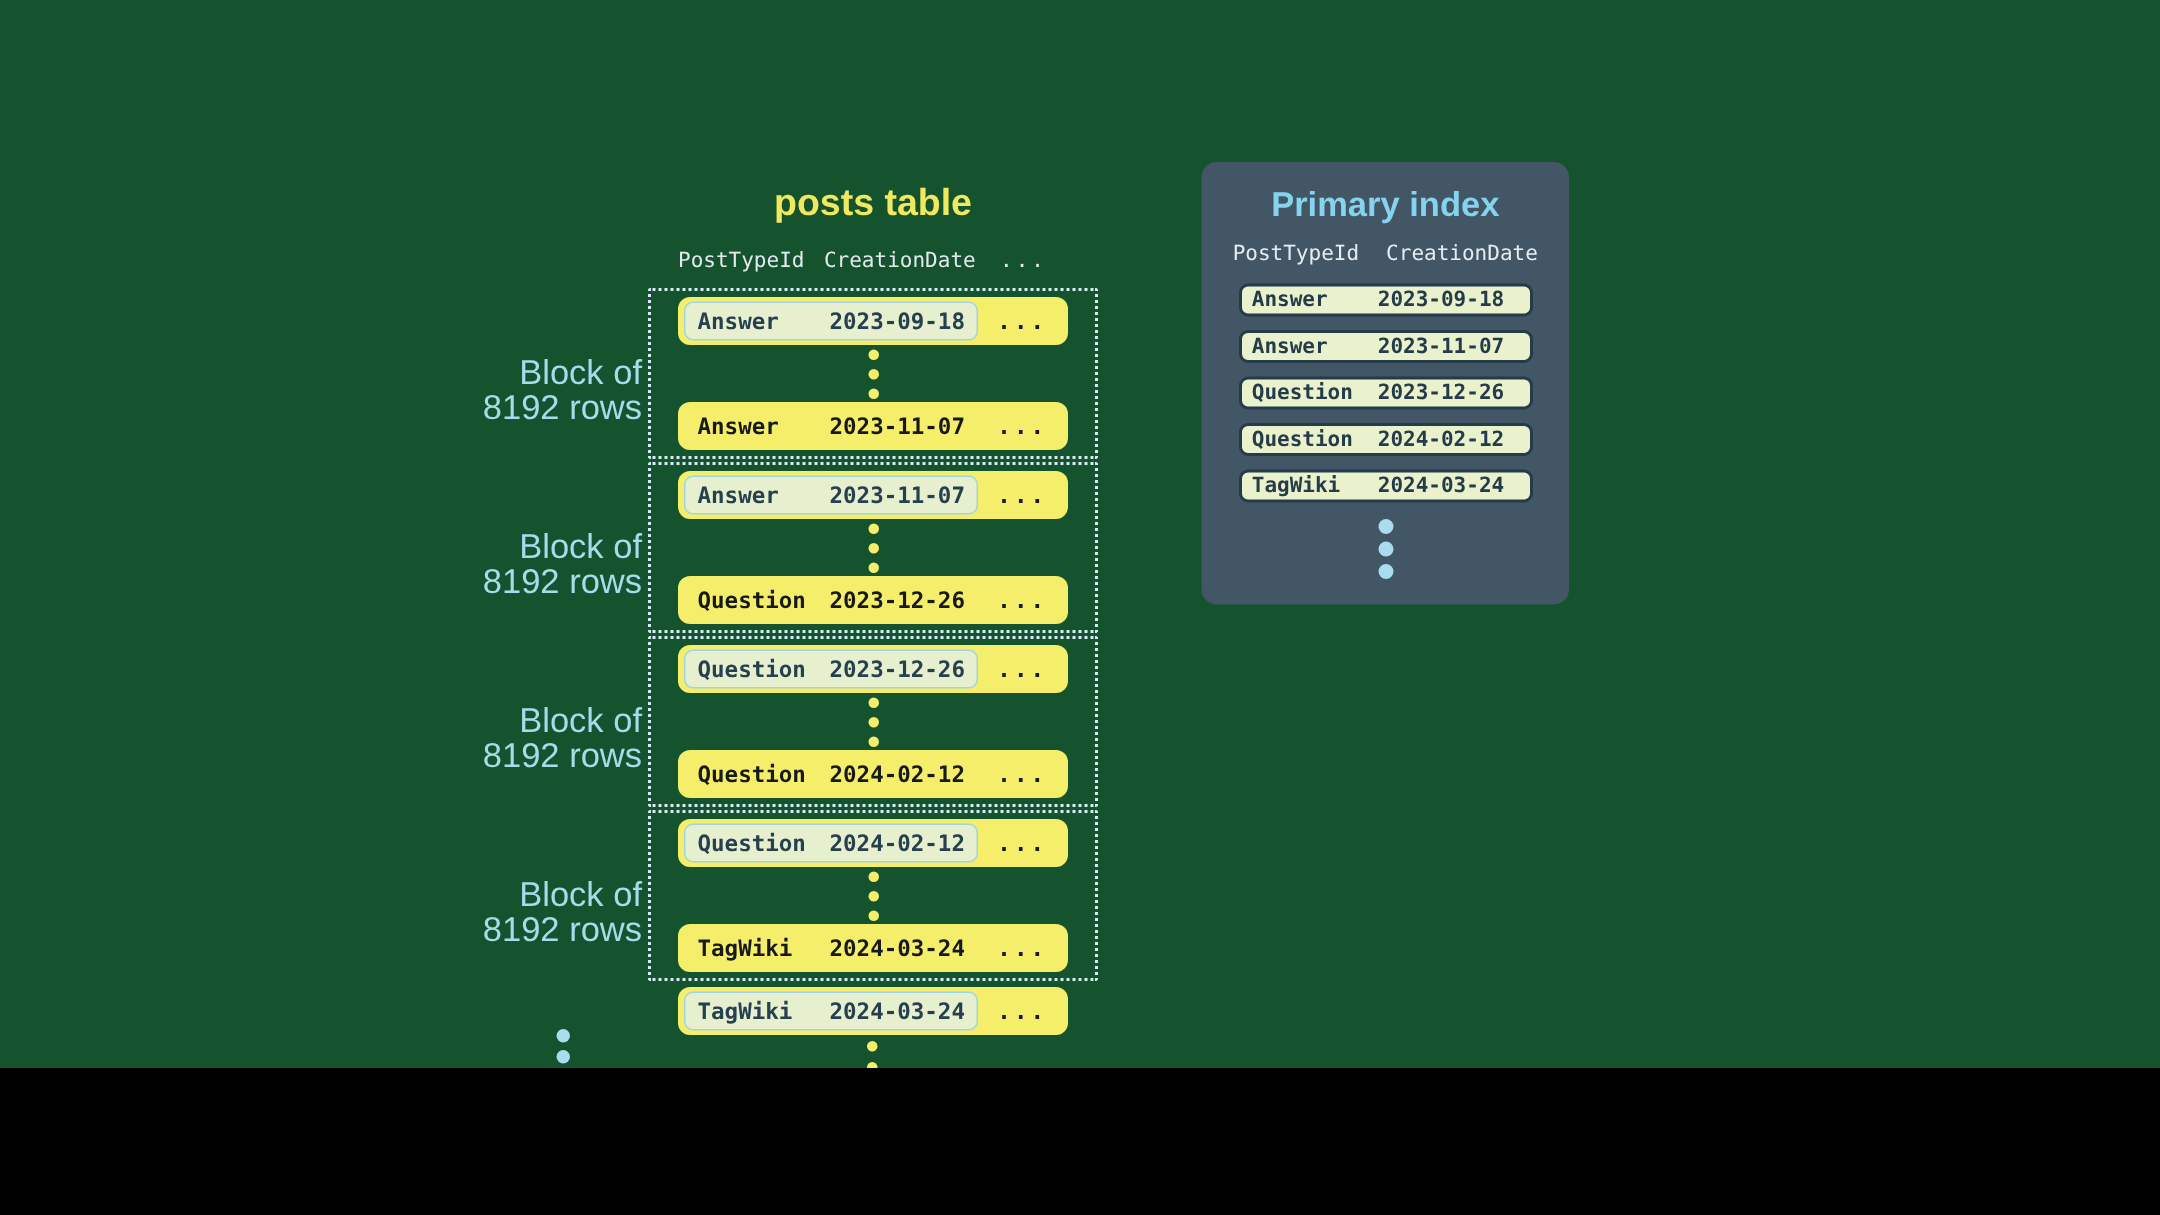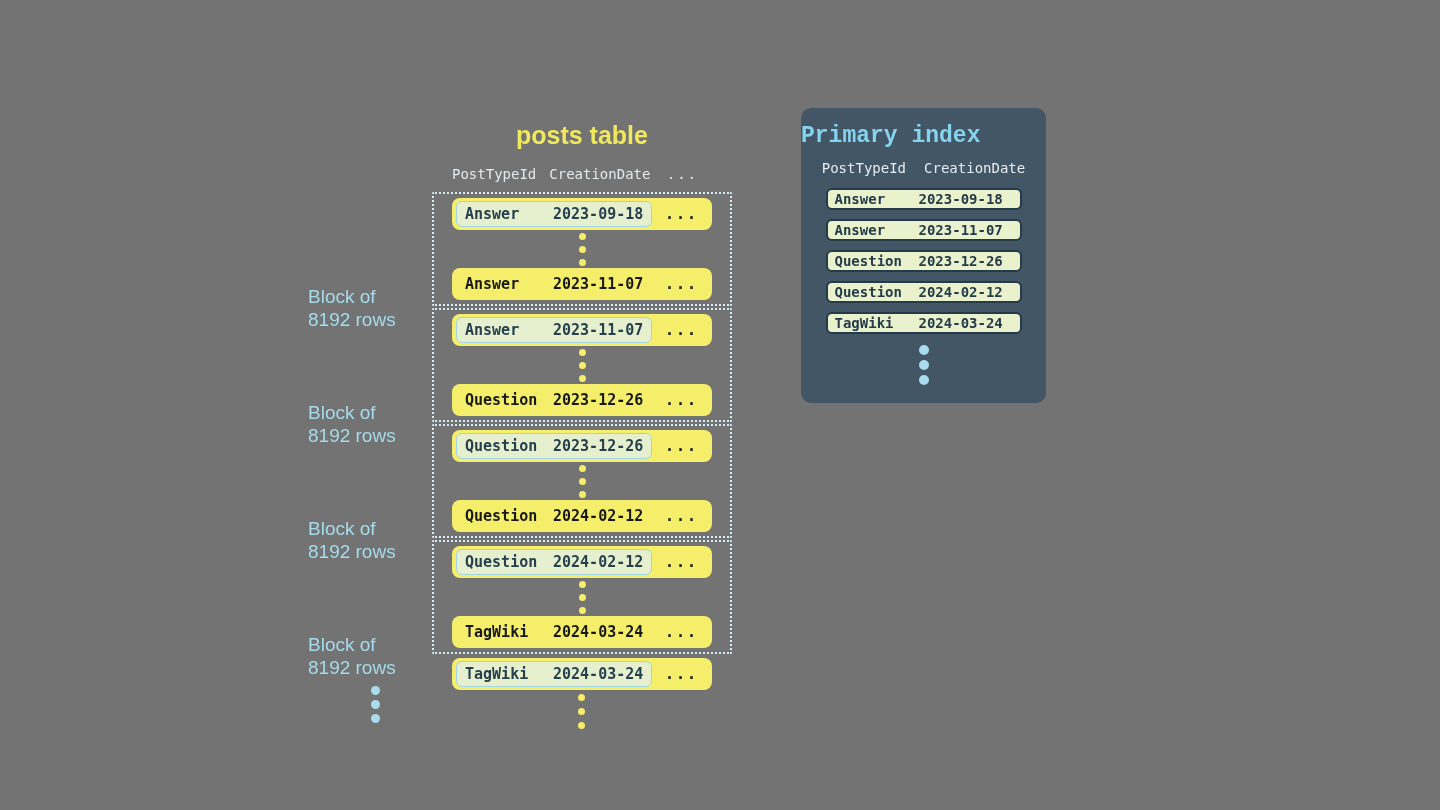"posts table" .stage { background: #737373 -> #14532d; height: 810px -> 712px }
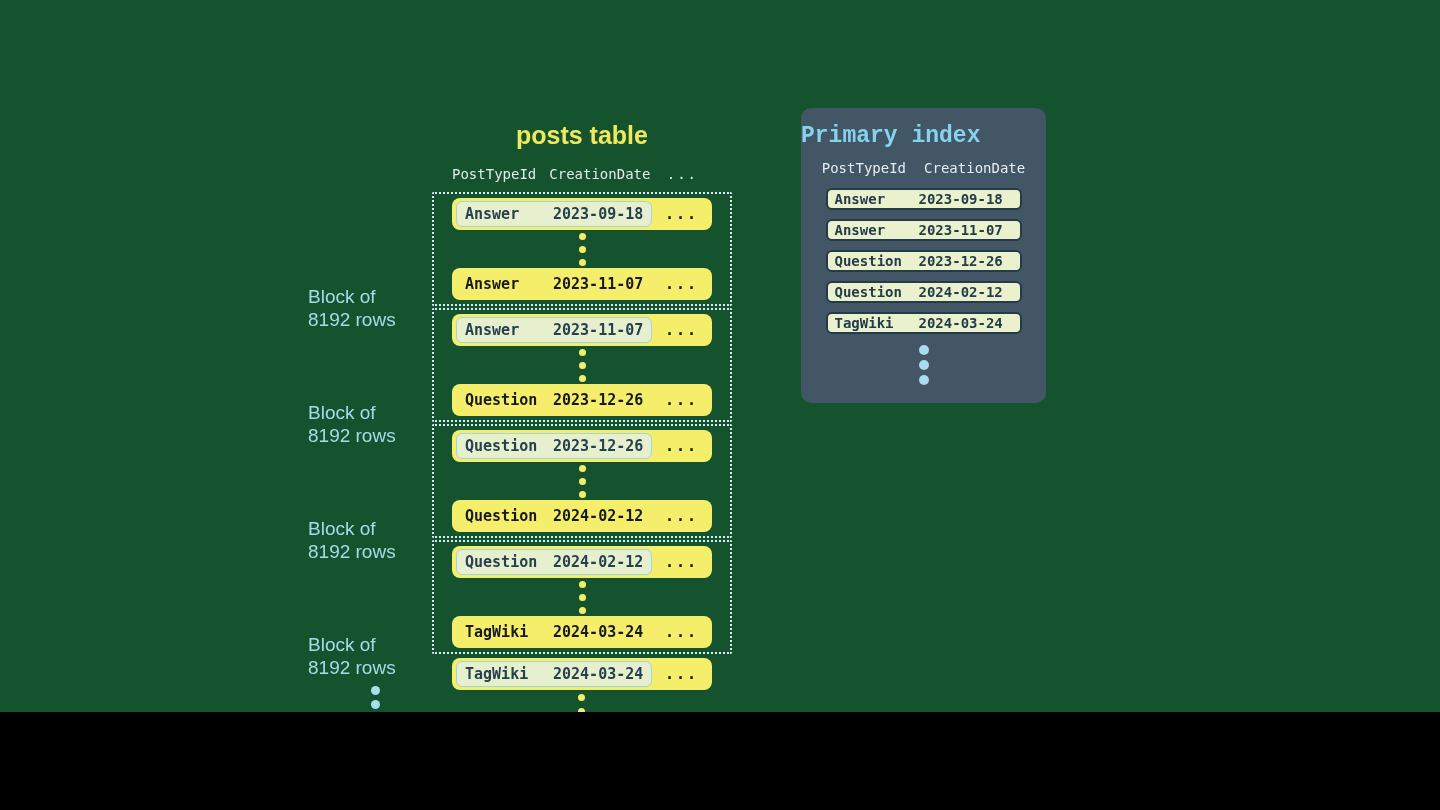"Primary index" .pi-title { font-family: Liberation Mono, monospace -> none; text-align: left -> center }
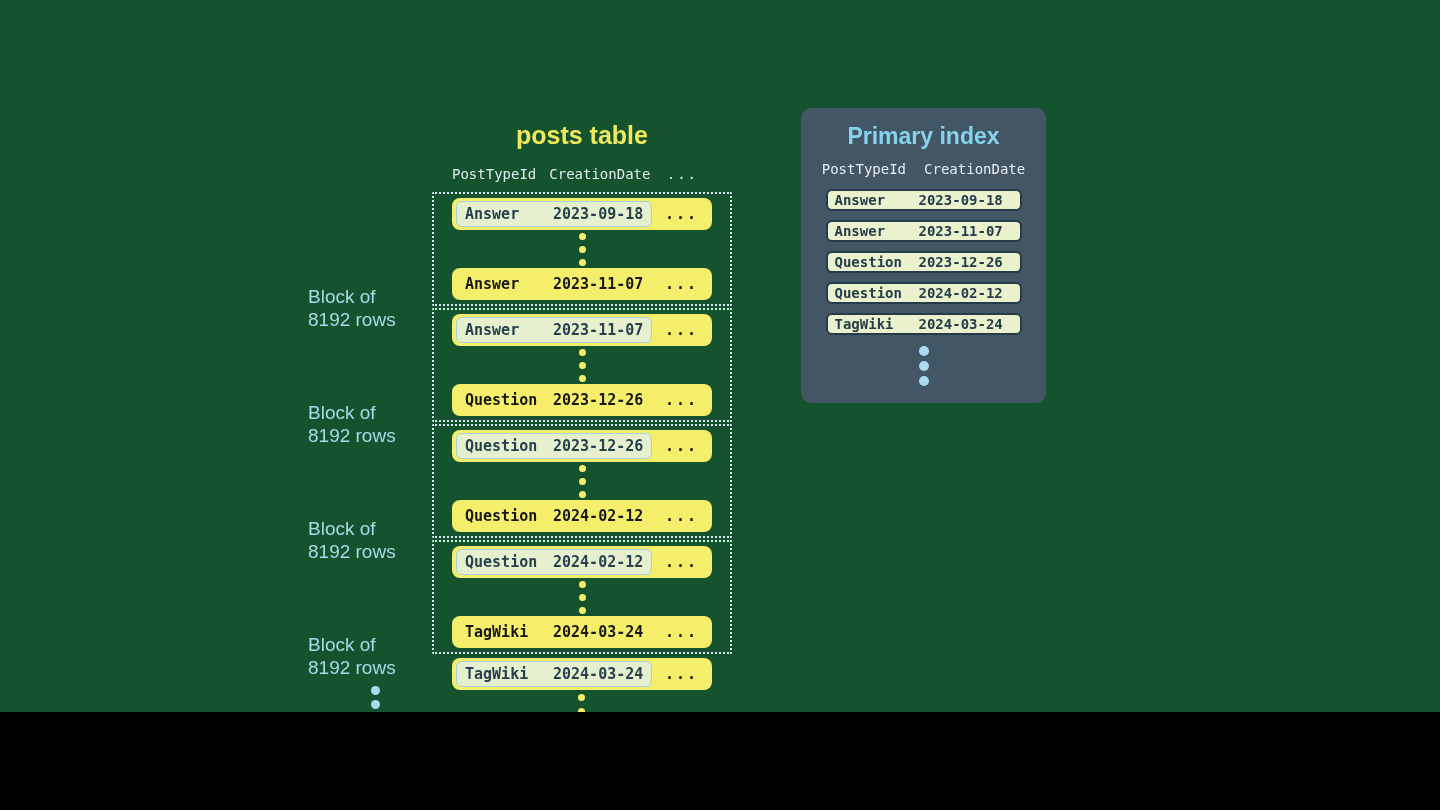"Block of" .block-label { font-size: 19px -> 23px; margin-top: 48px -> none; text-align: left -> right }
